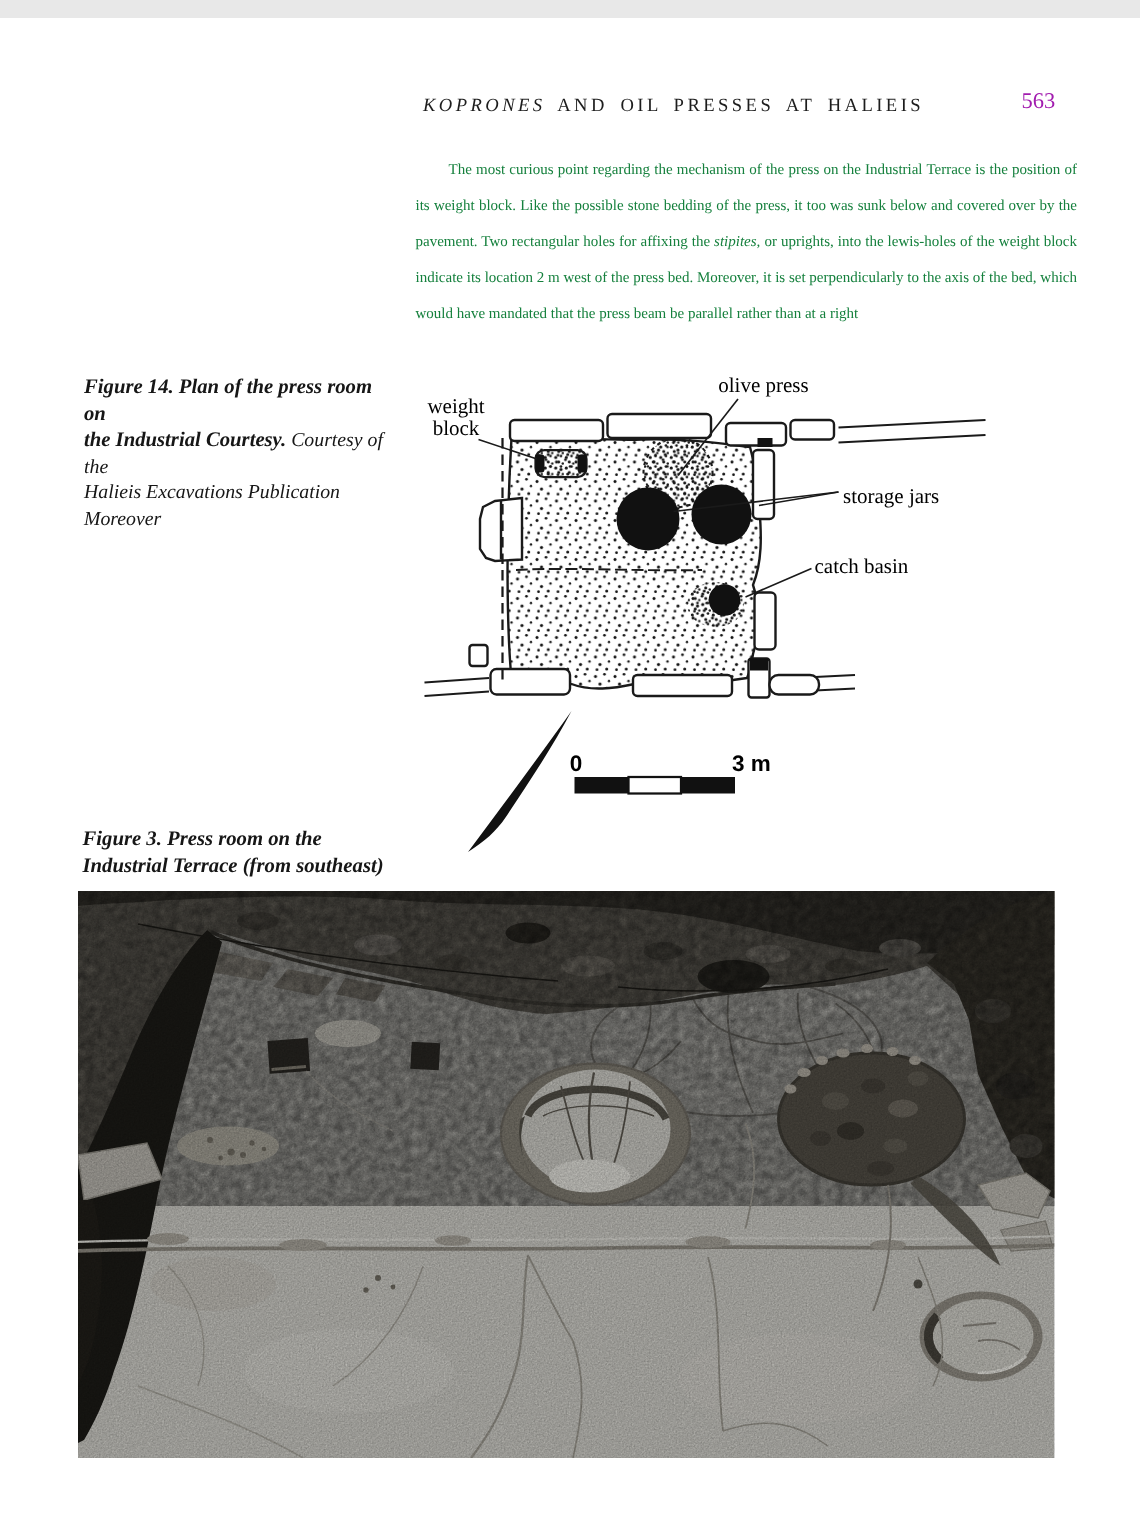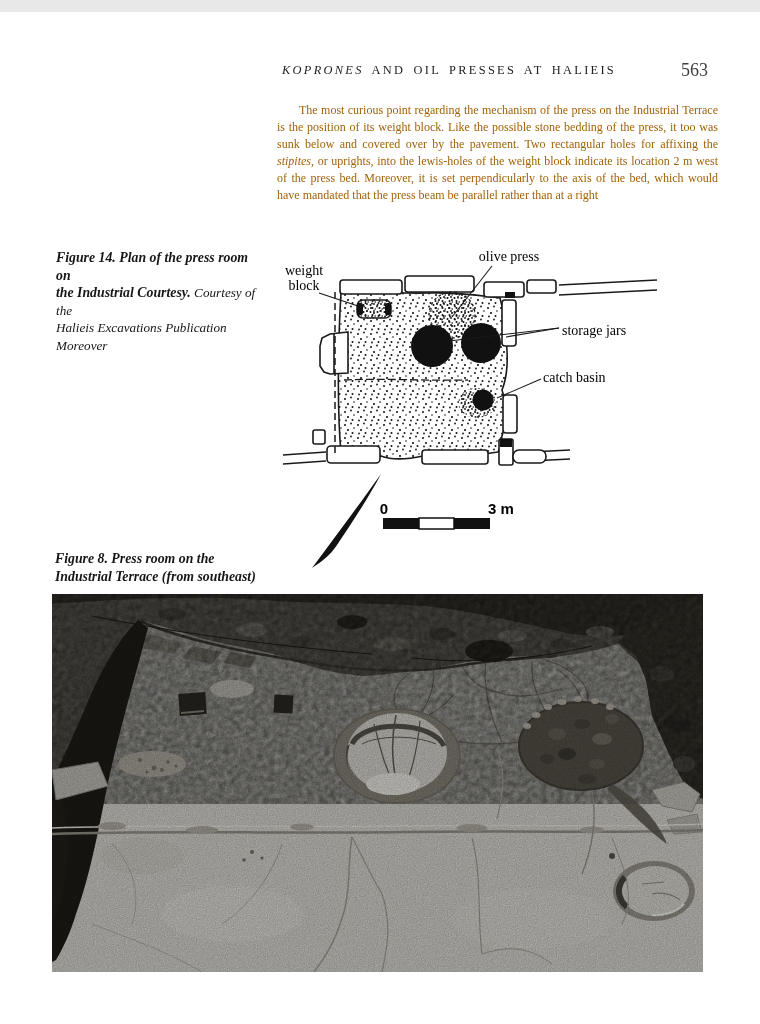"563" #page-number { color: #404040 -> #a21caf; font-size: 18px -> 15px }
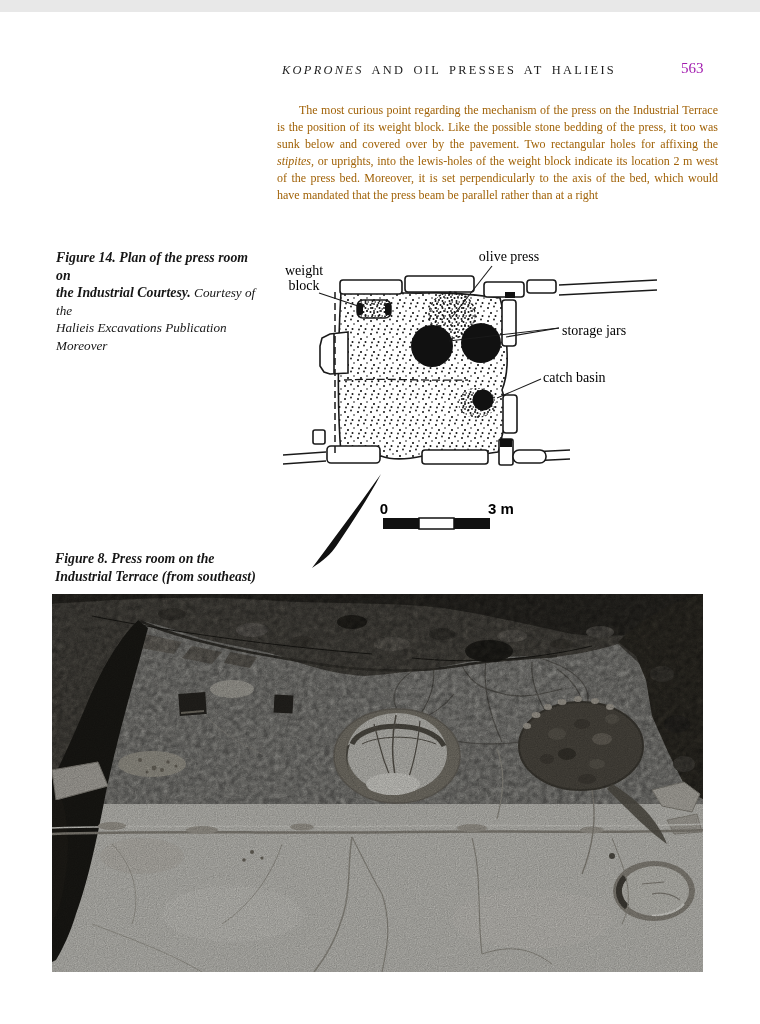"The most curious point regarding" #body-paragraph { color: #a16207 -> #15803d; font-size: 12px -> 10px; line-height: 17px -> 24px }
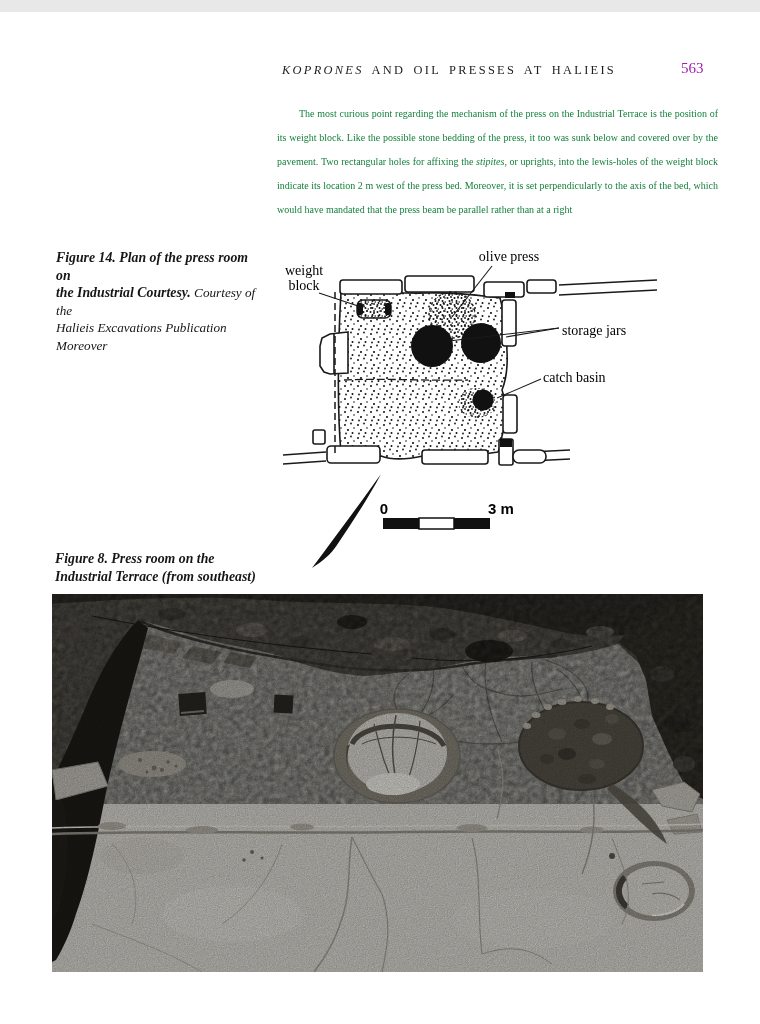"Figure 8. Press room on" div { text: 8 -> 3 }
